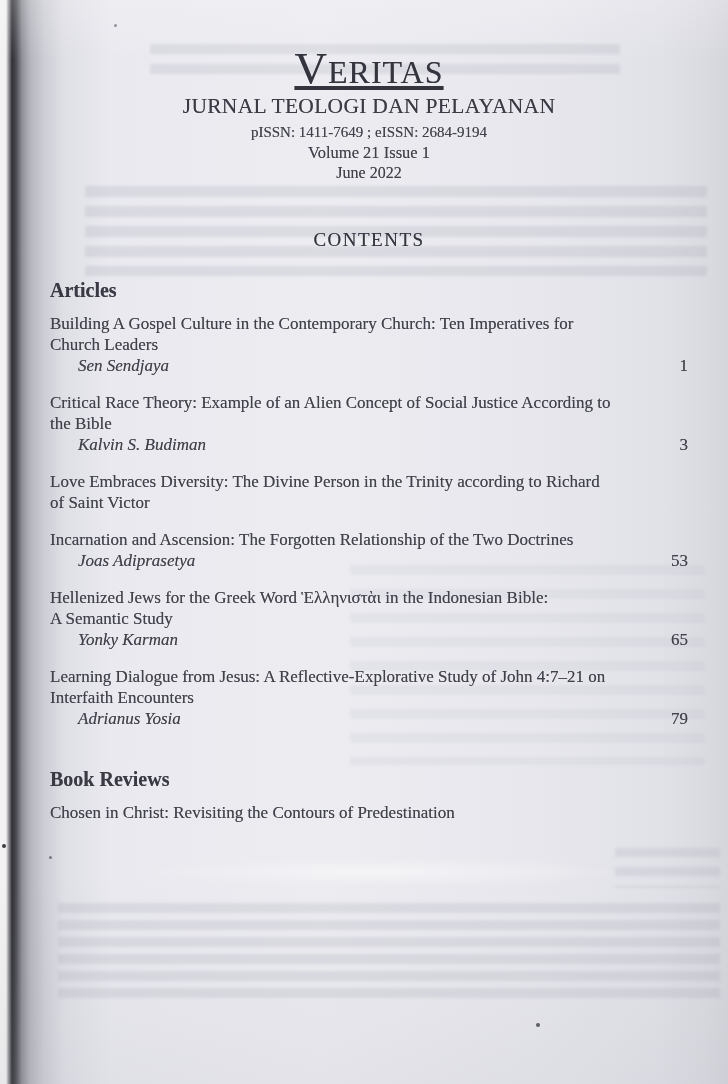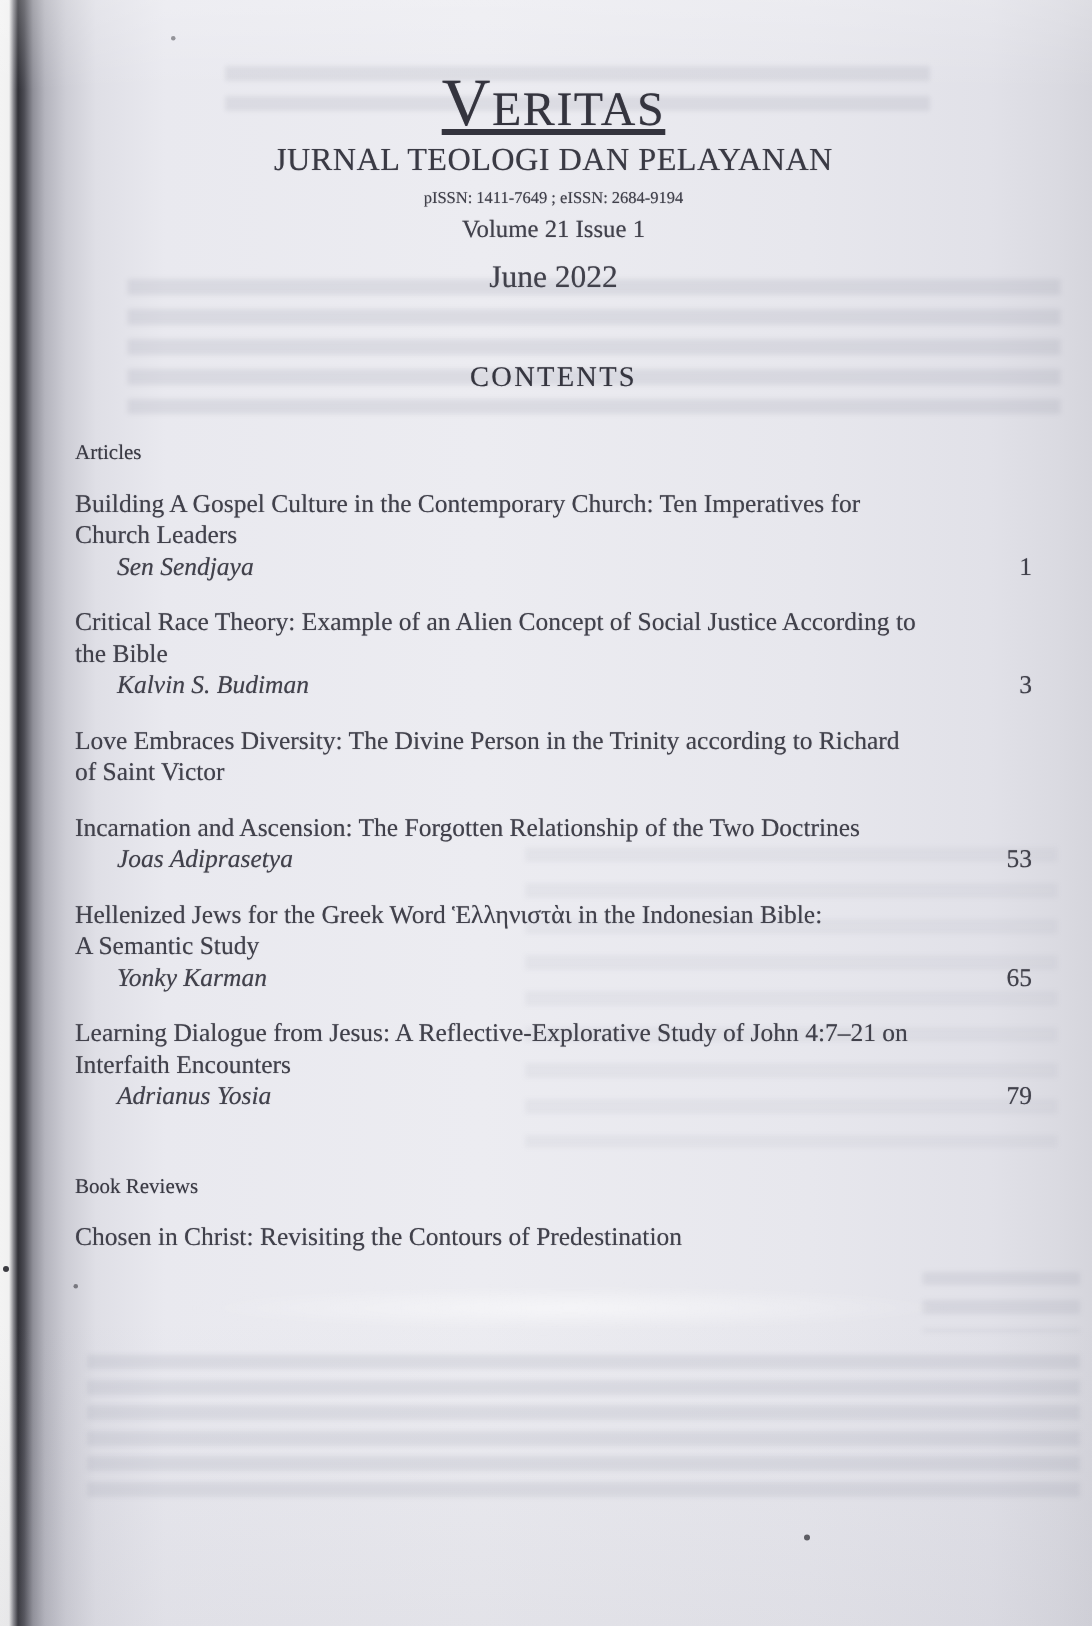"pISSN: 1411-7649 ; eISSN: 2684-9194" .journal-issn { font-size: 11px -> 15px }
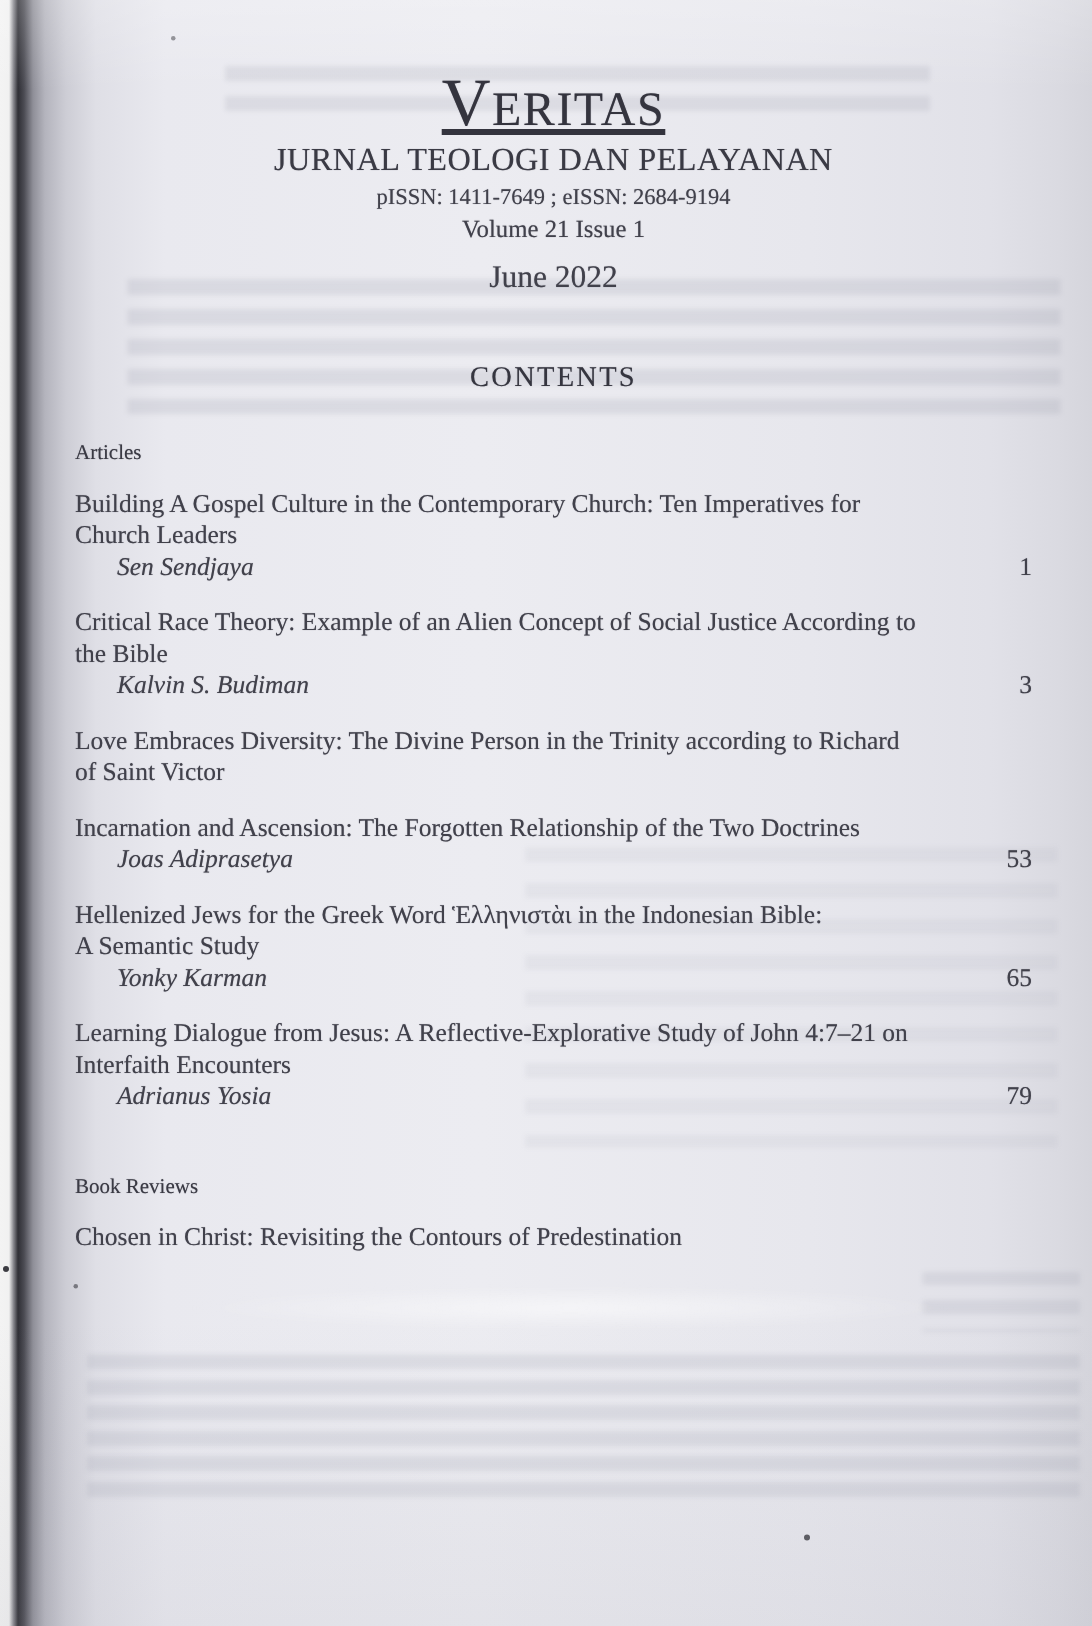"June 2022" .journal-date { font-size: 21px -> 16px; margin-top: 13px -> 1px }
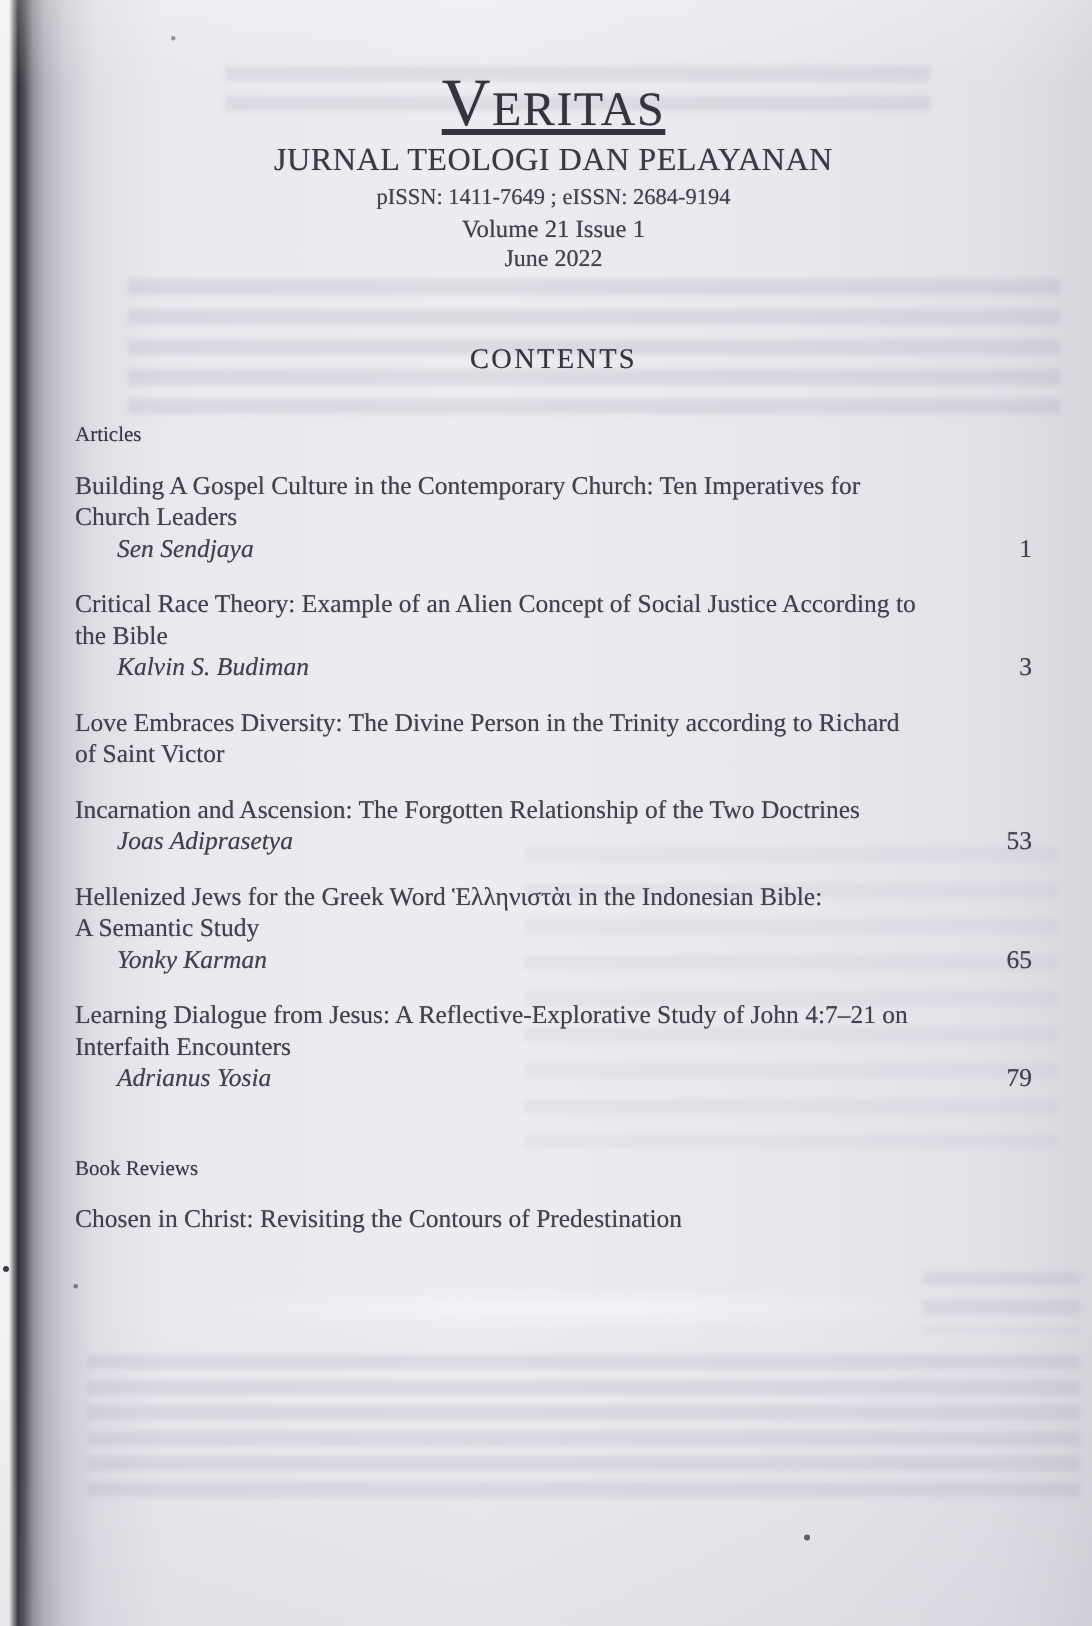"Articles" .section-label { font-size: 14px -> 20px; font-weight: normal -> bold }
